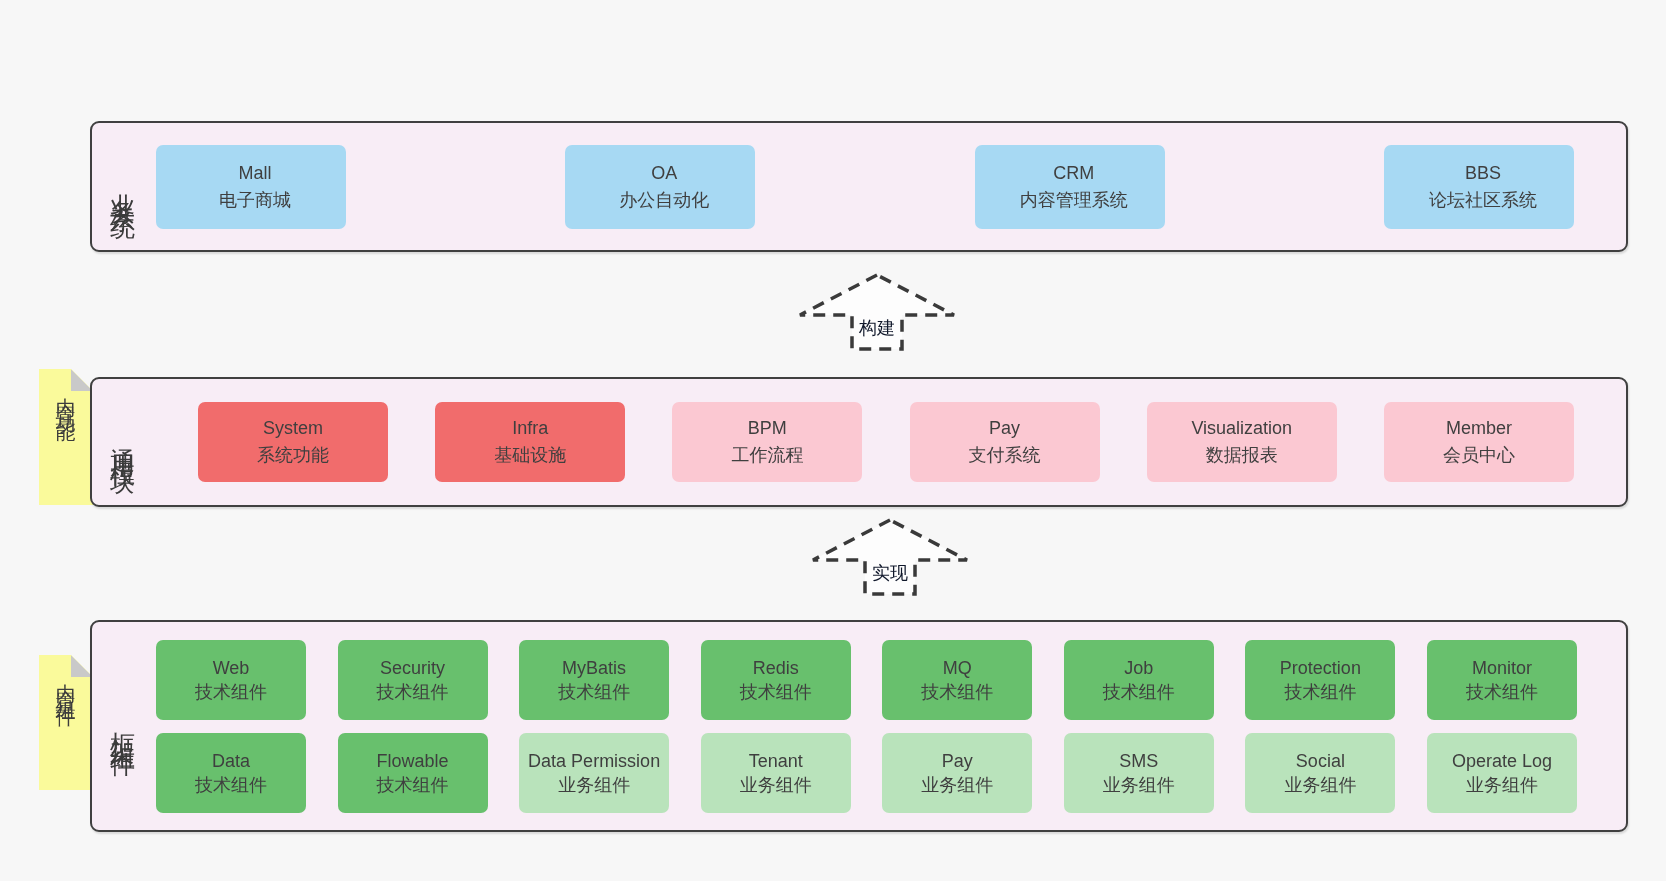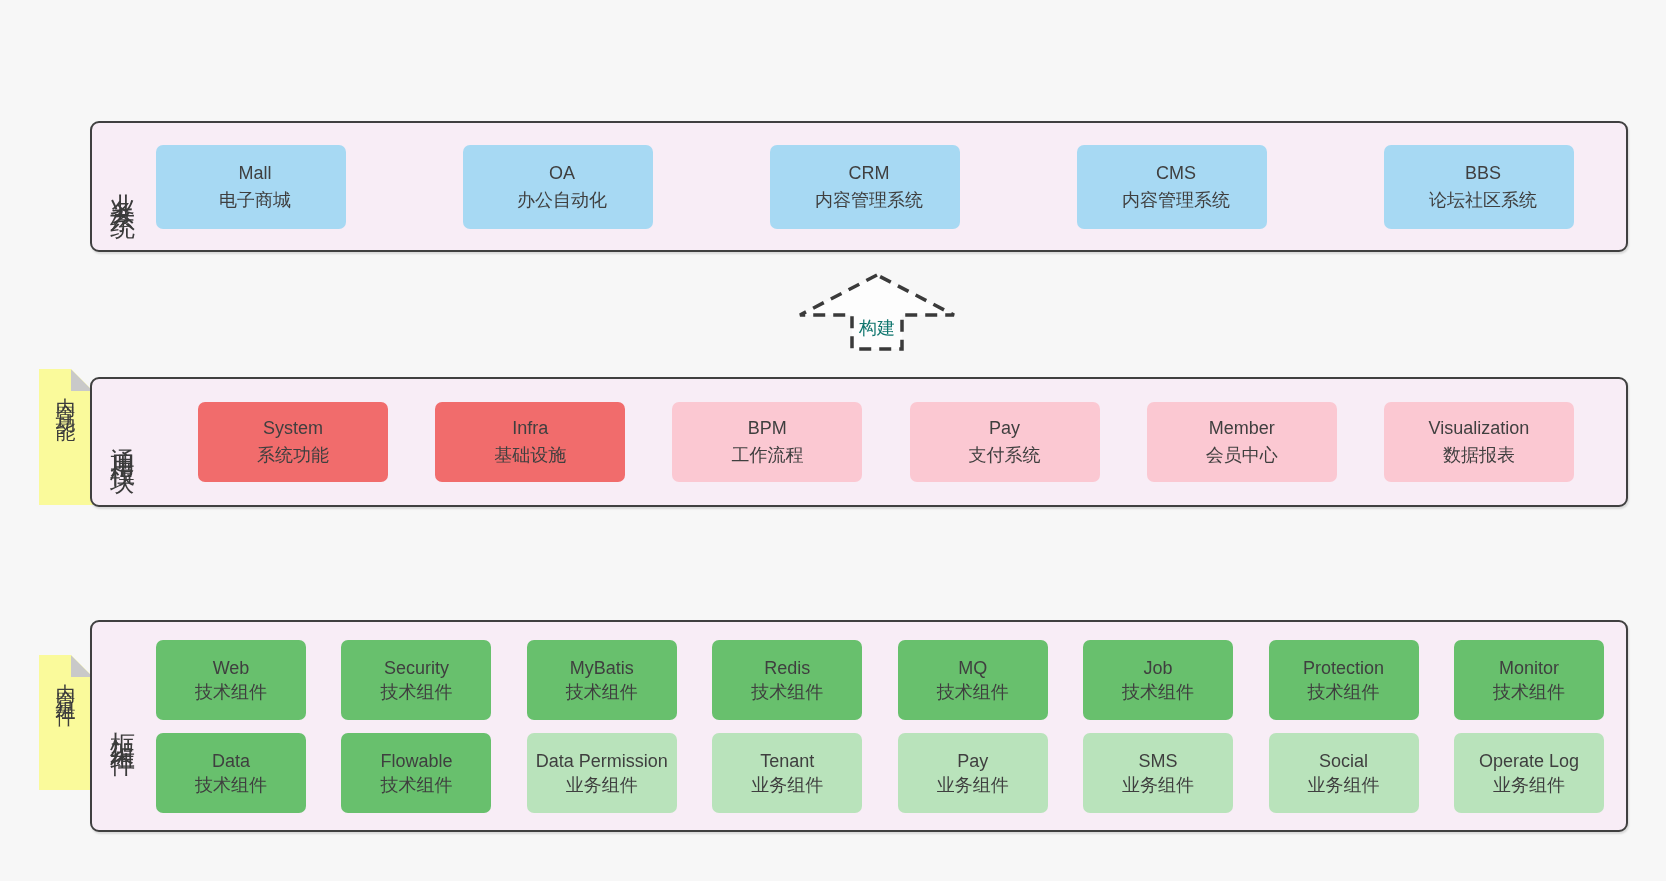"CMS" div.box { html: <div> <div>CMS</div> <div>内容管理系统</div> </div> -> none }
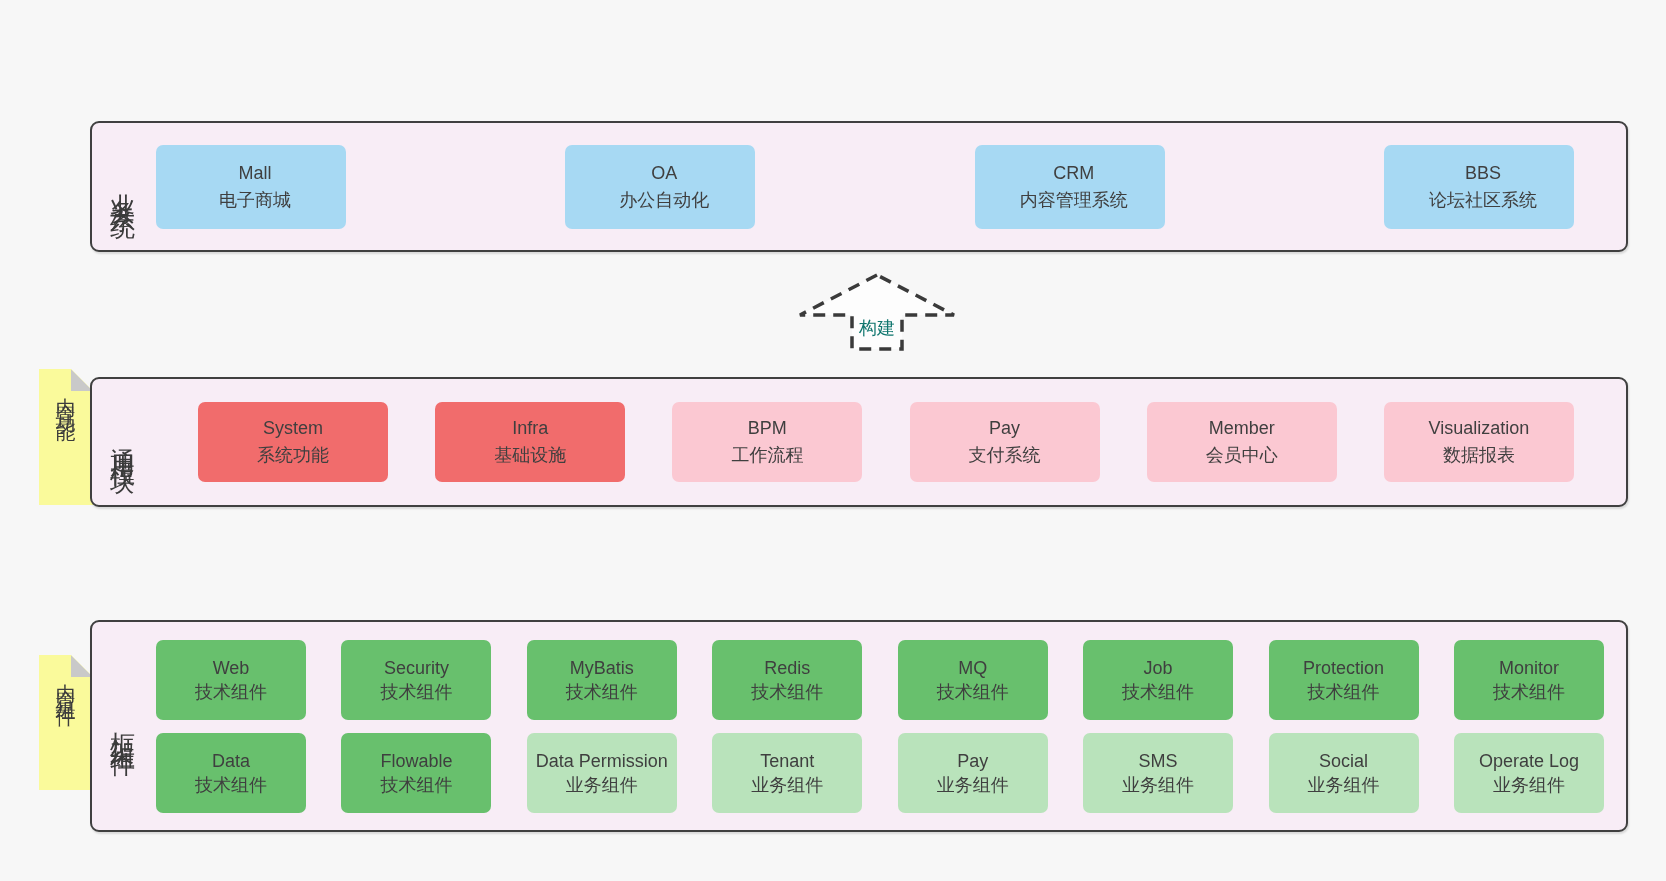"构建" .arrow .alabel { color: #0f766e -> #0f172a }
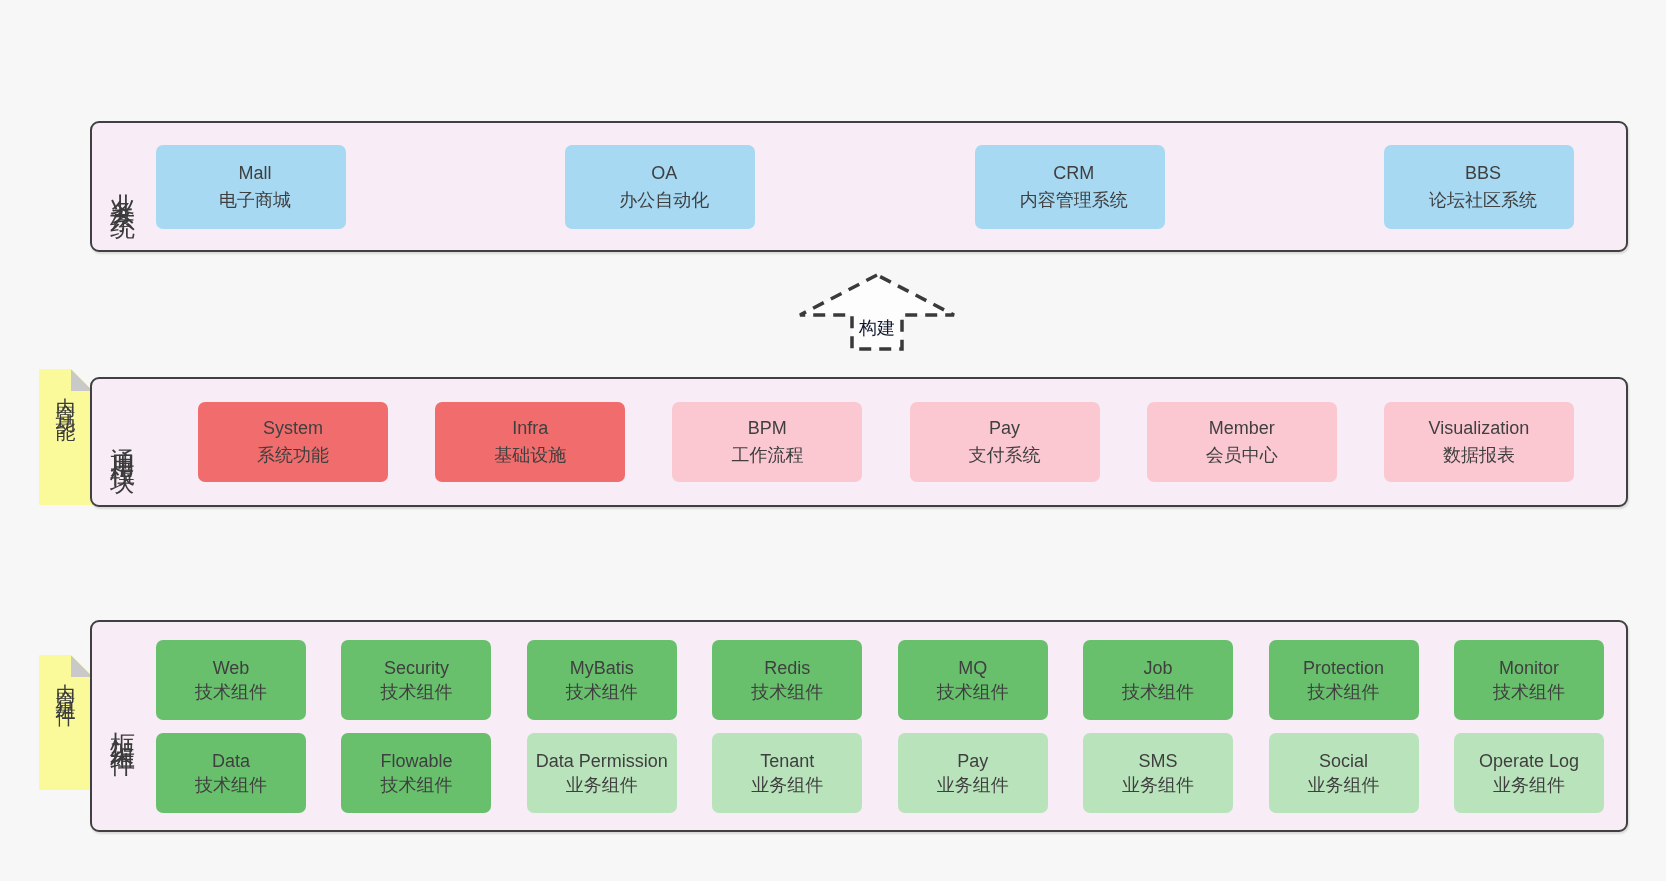"Member" div.box { order: before "Visualization" -> after "Visualization" }
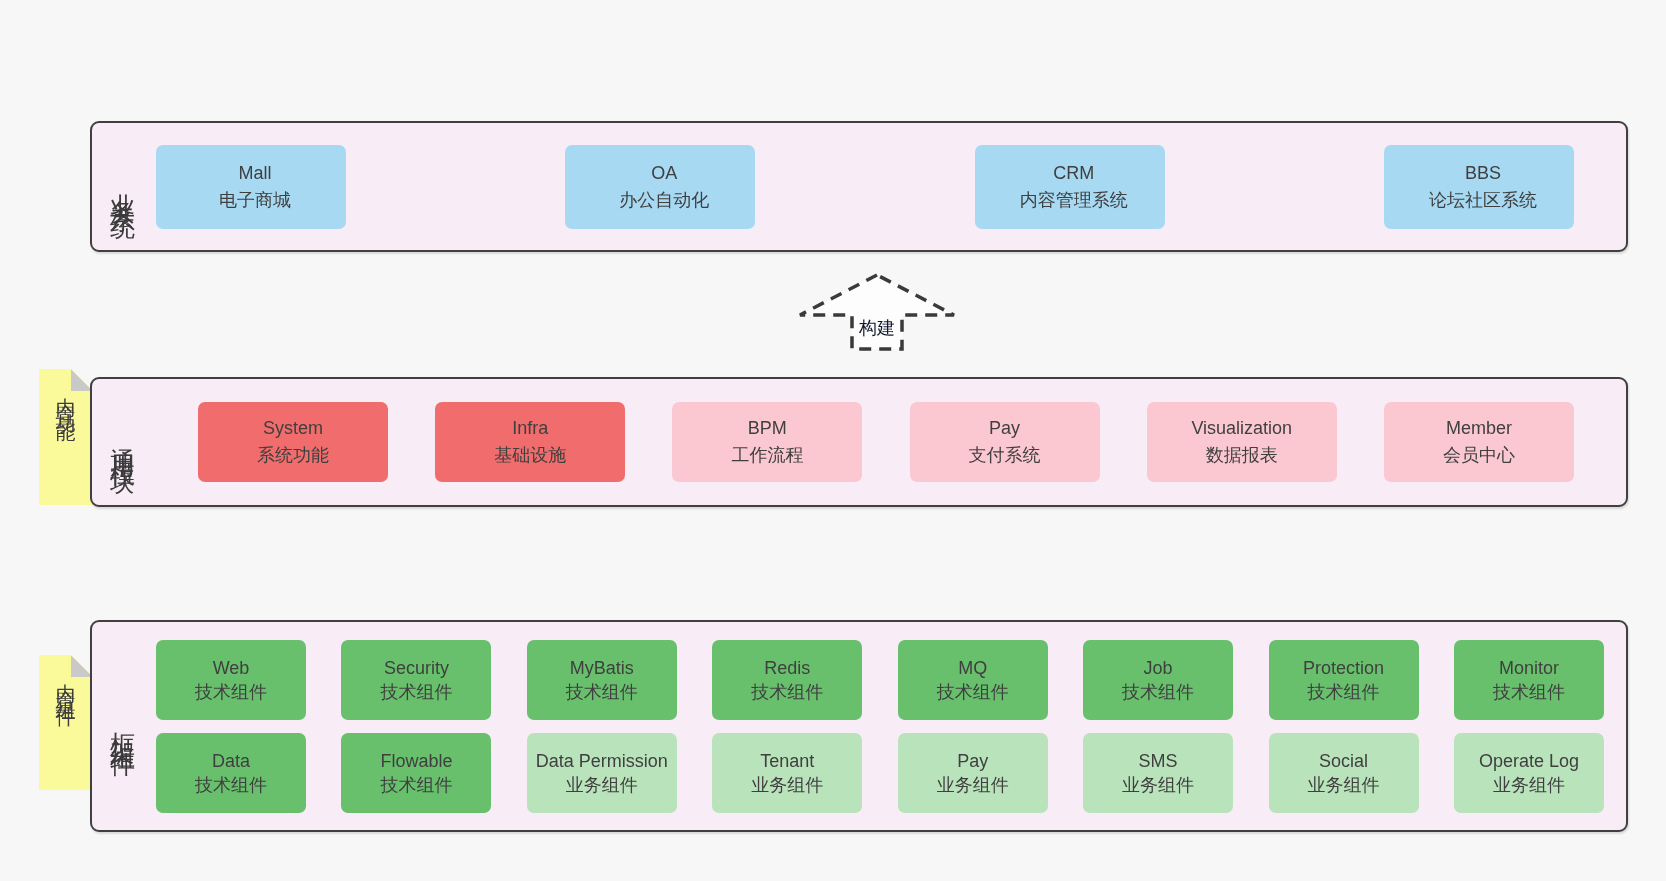"实现" div.arrow { html: none -> <div> <svg> <path></path> </svg> <div>实现</div> </div> }
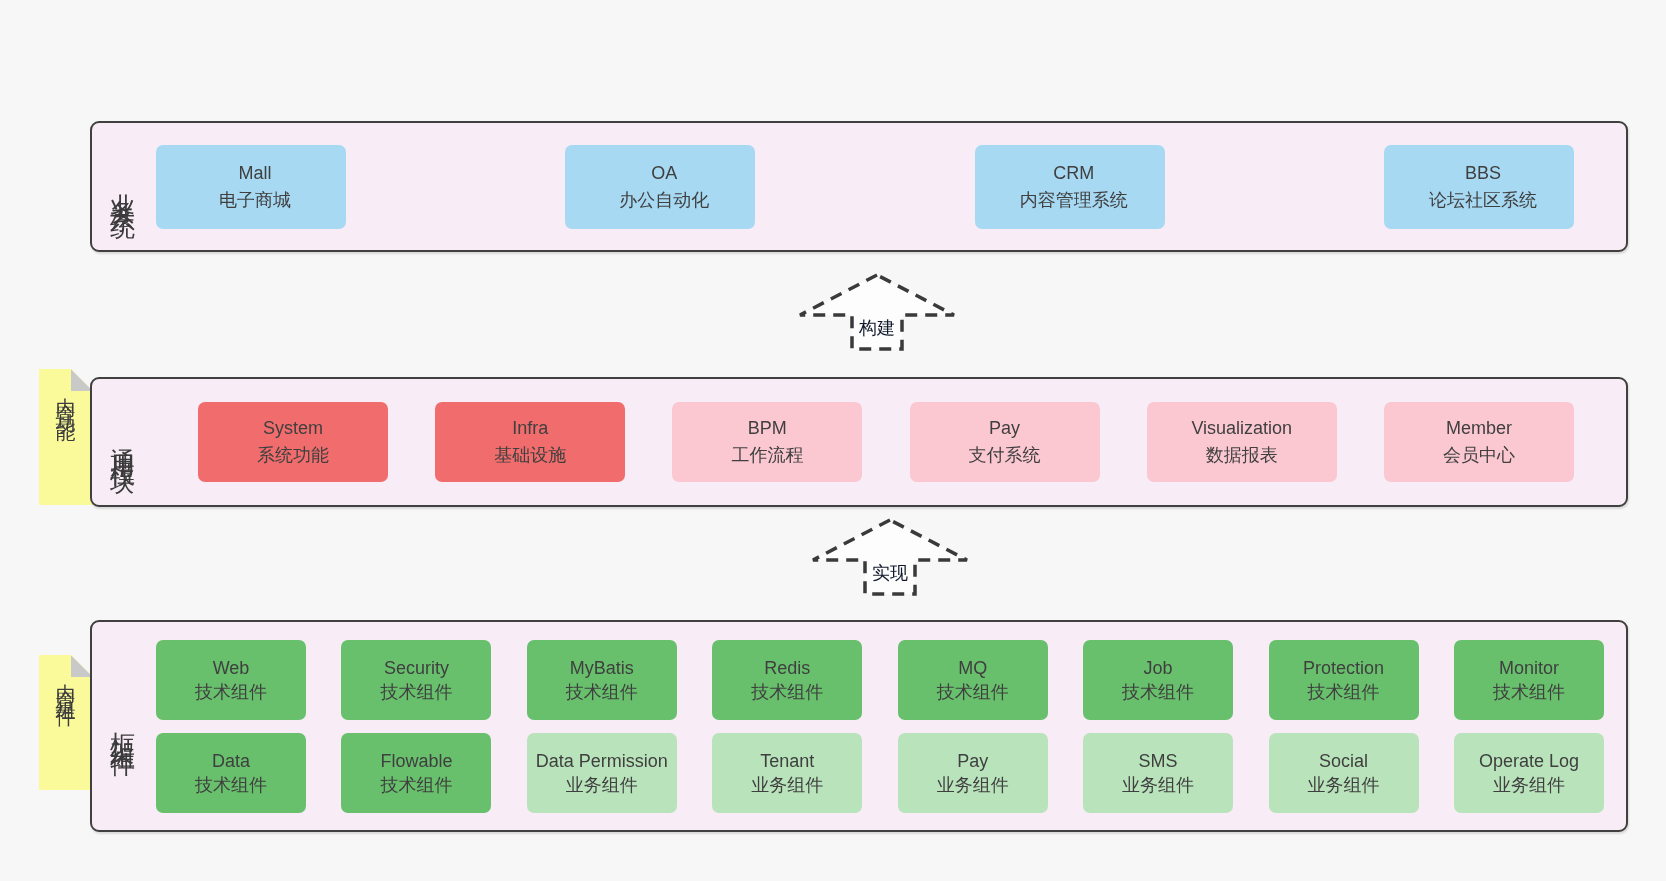"Web" .band3 .row { margin-right: 22px -> 49px }
